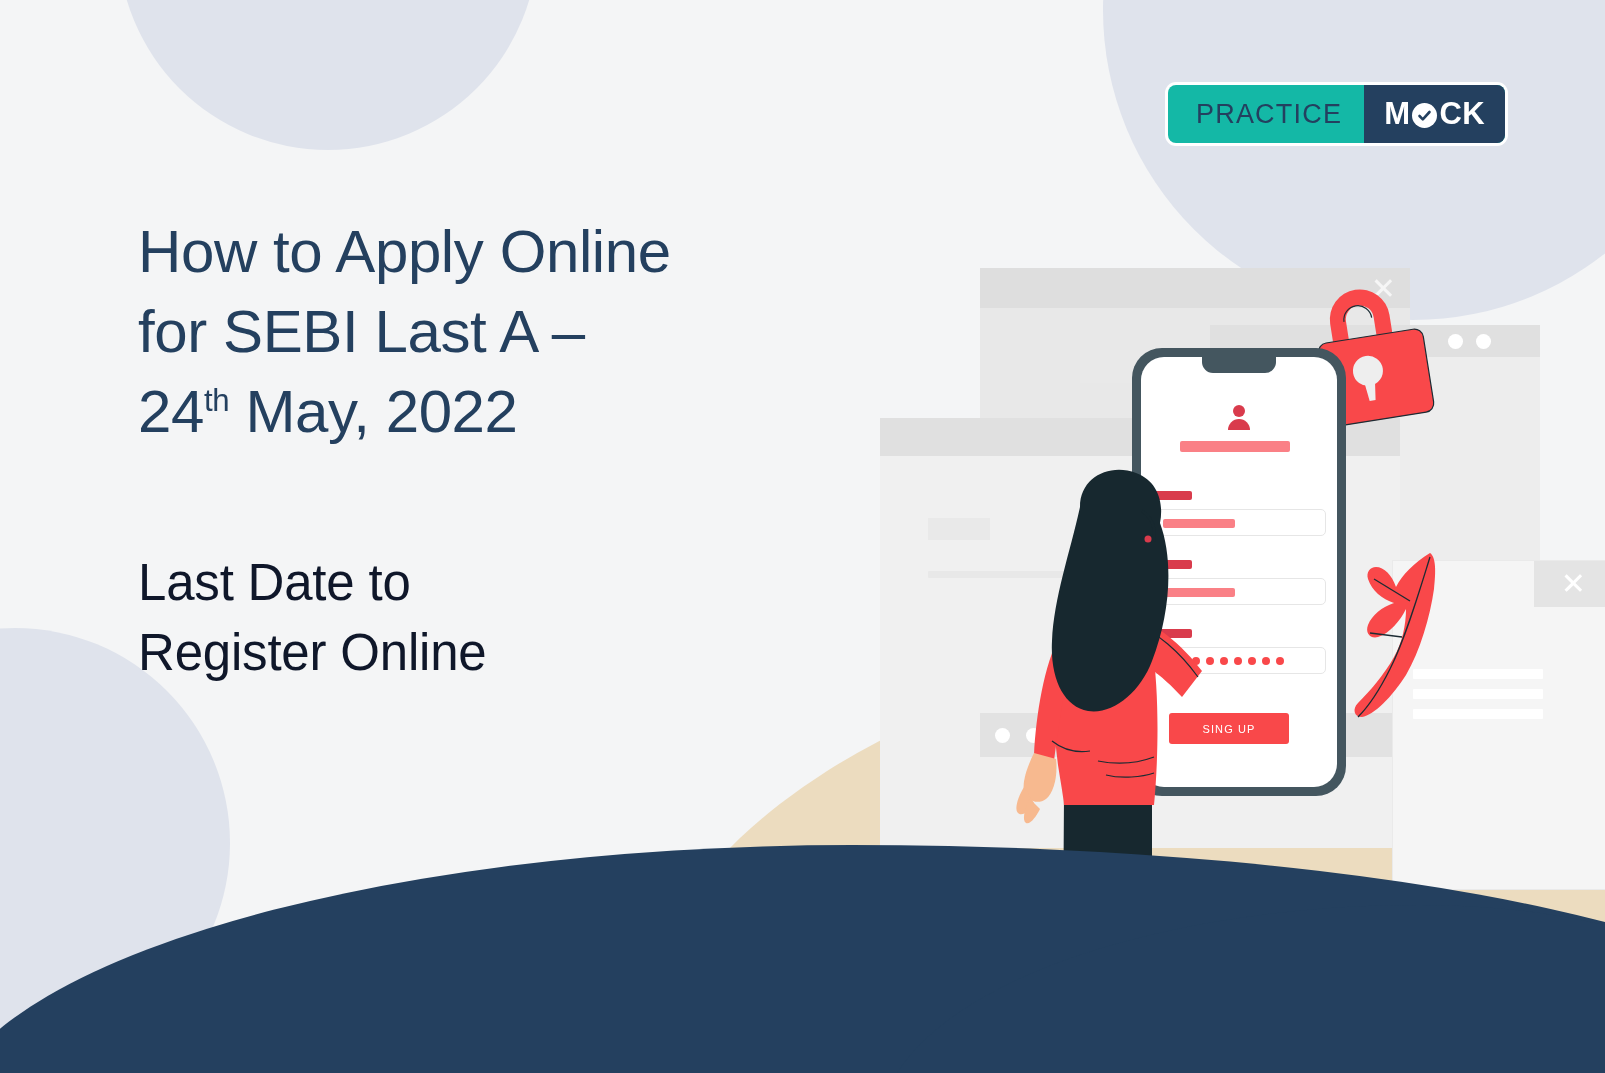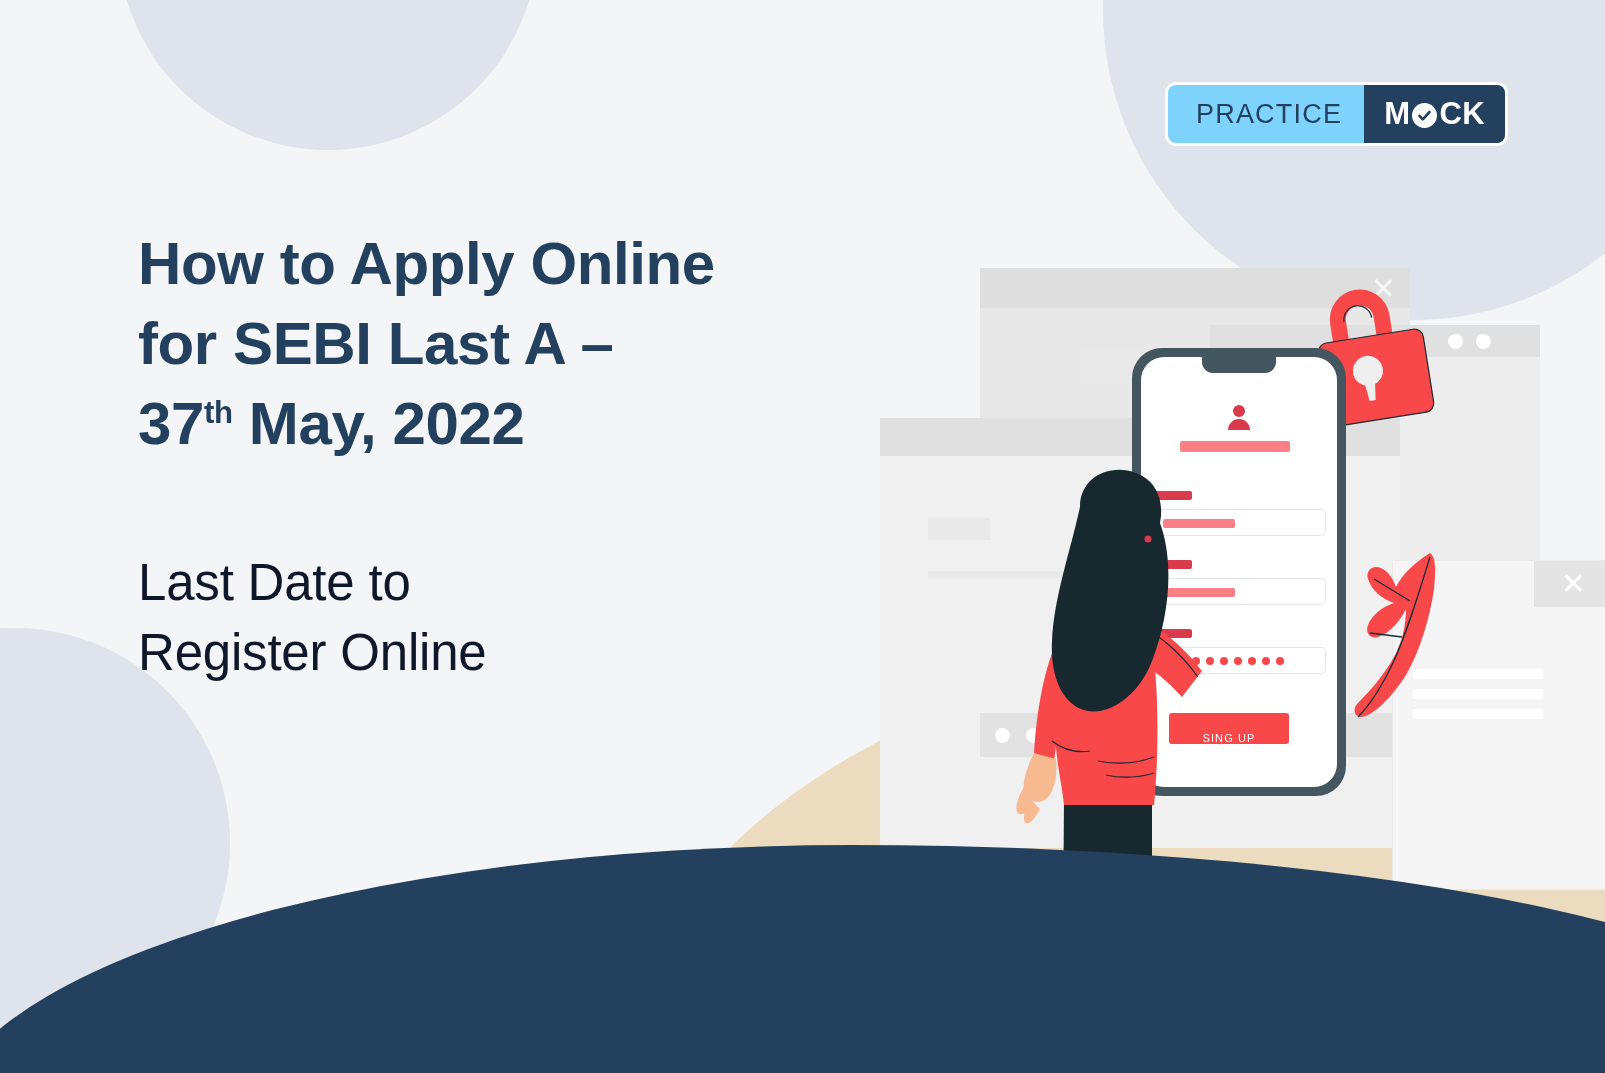"PRACTICE" .logo { background: #7dd3fc -> #14b8a6 }
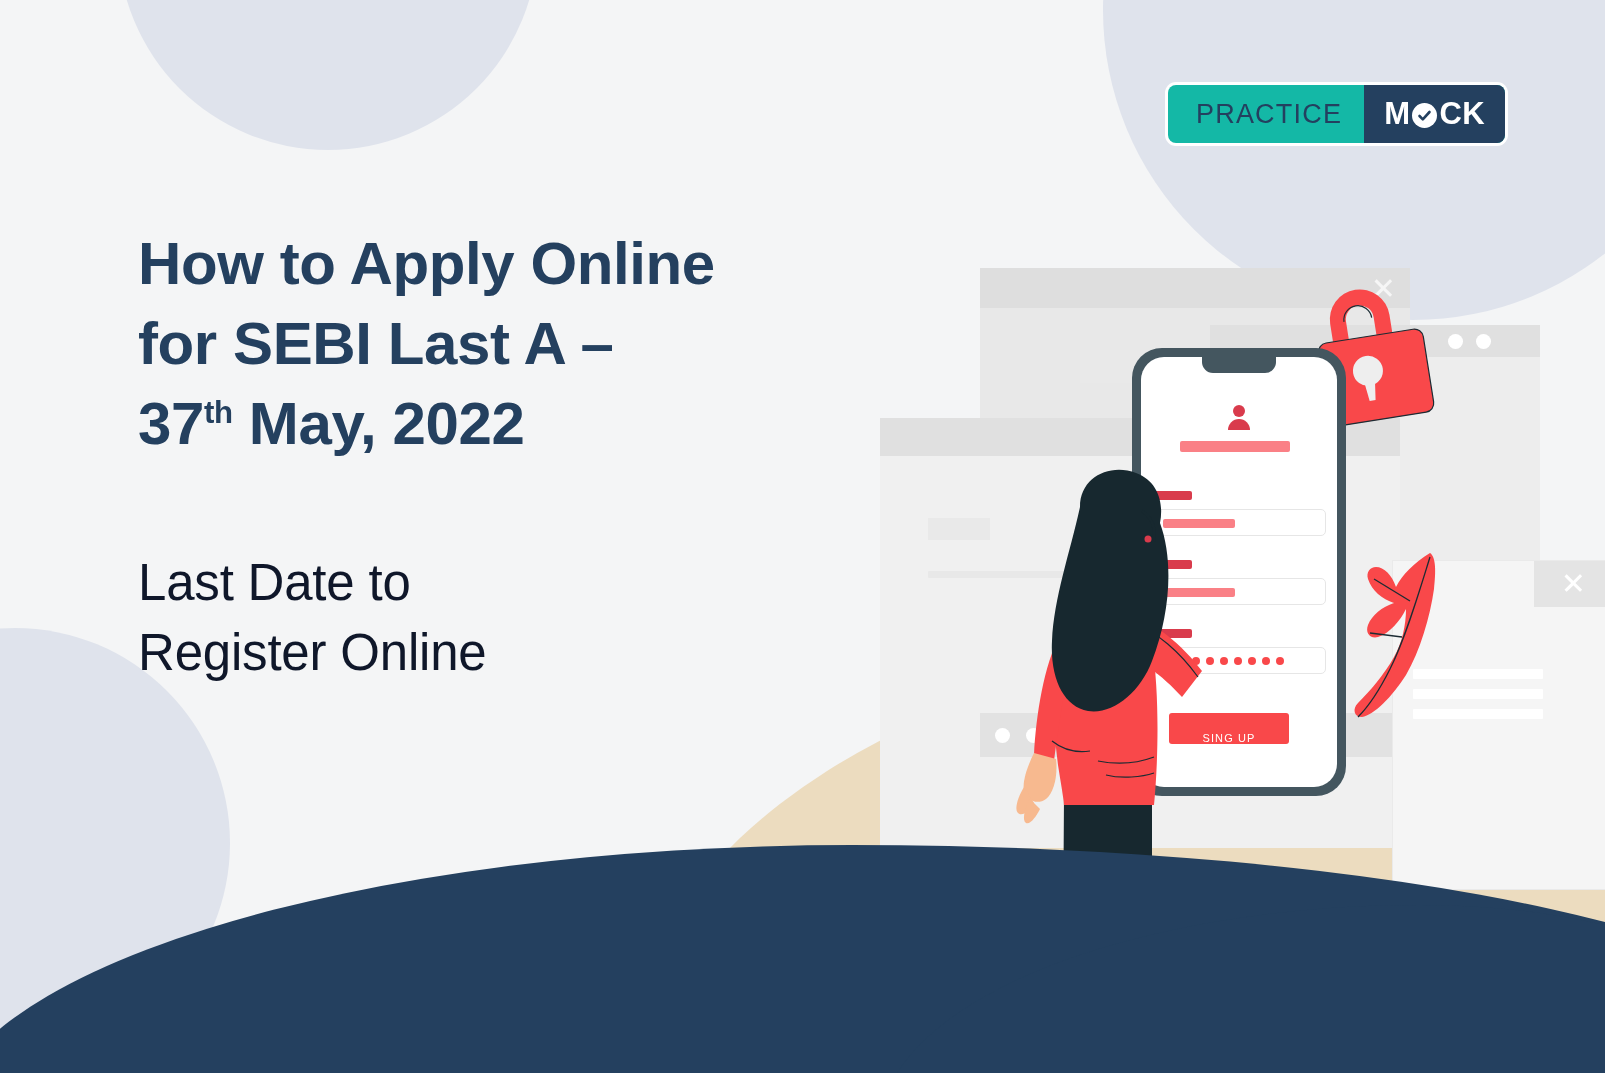"How to Apply Online" .headline { font-weight: 700 -> 400; top: 224px -> 212px }
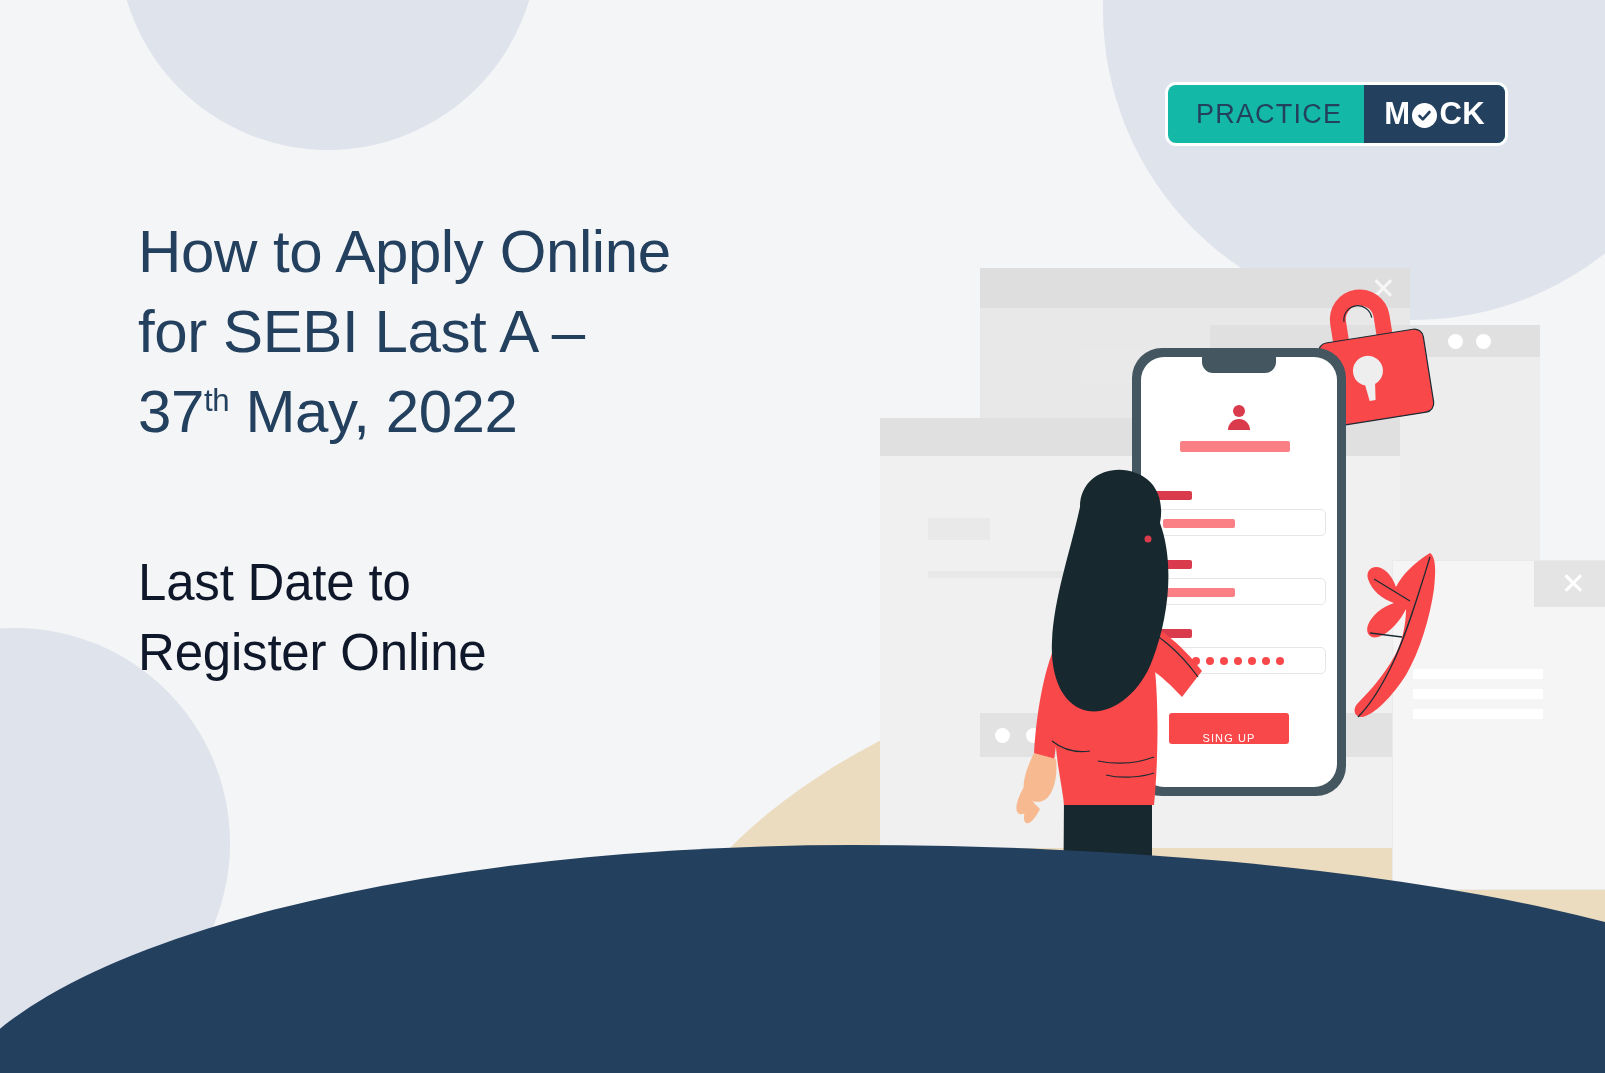"37" span { text: 37 -> 24 }
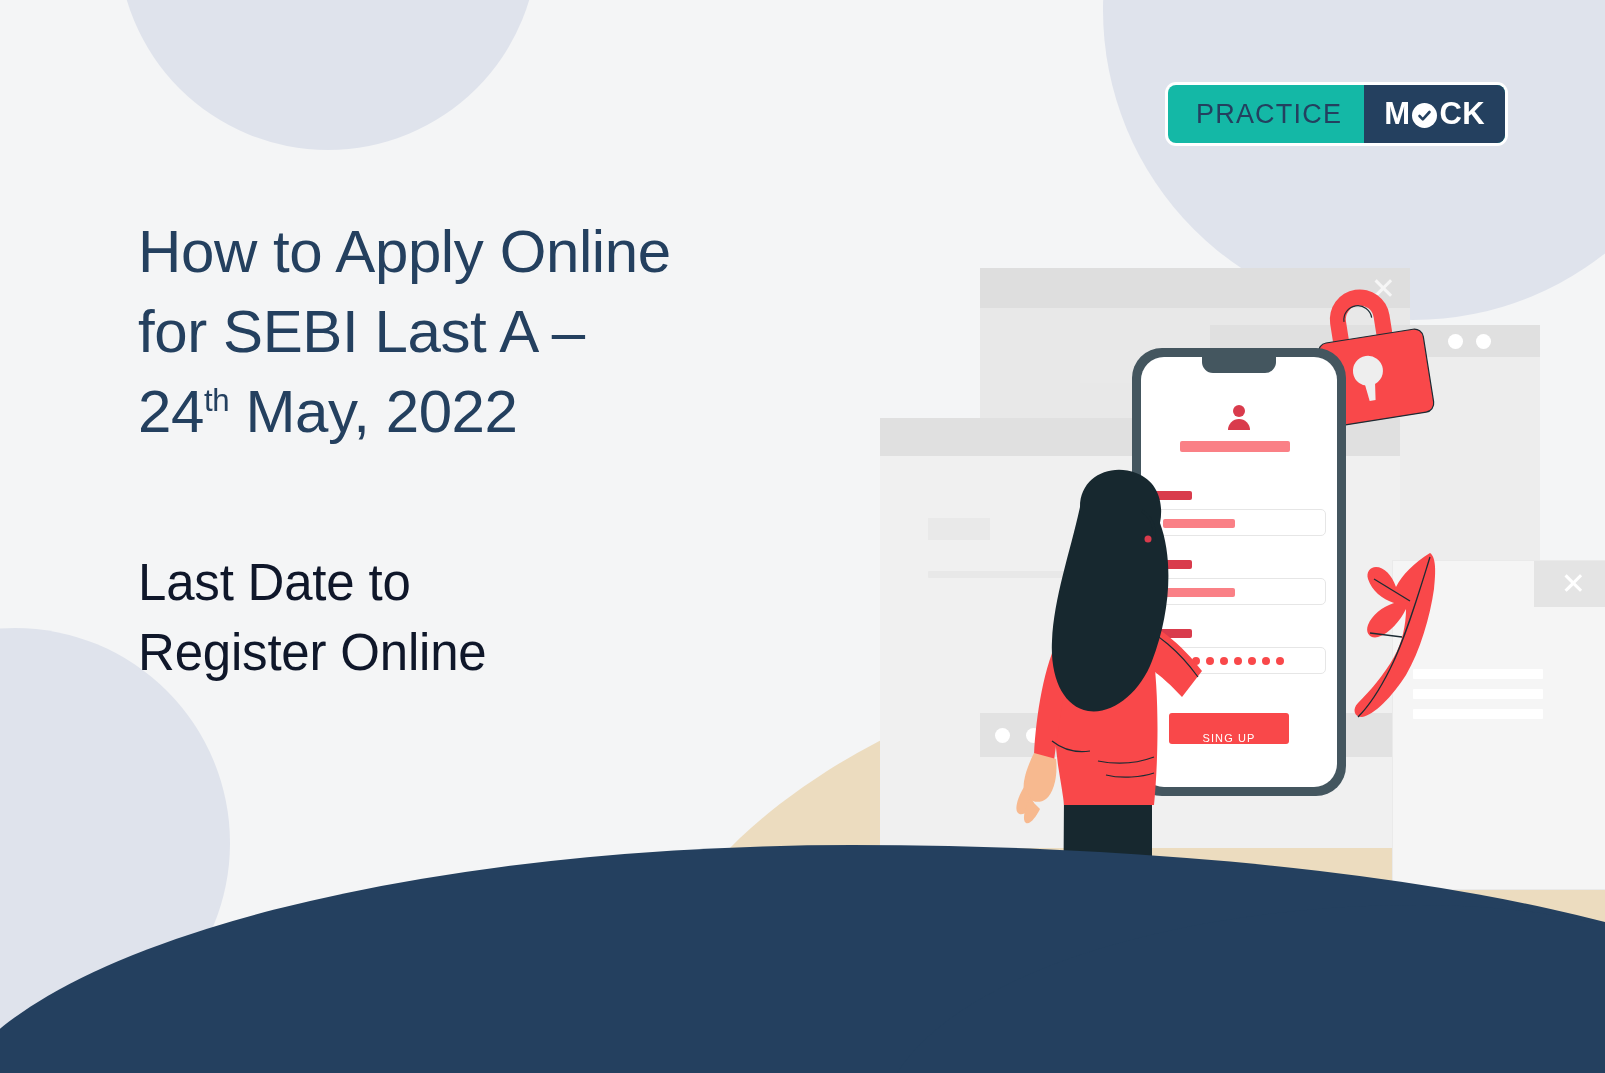"SING UP" .signup-btn { align-items: flex-end -> center }
